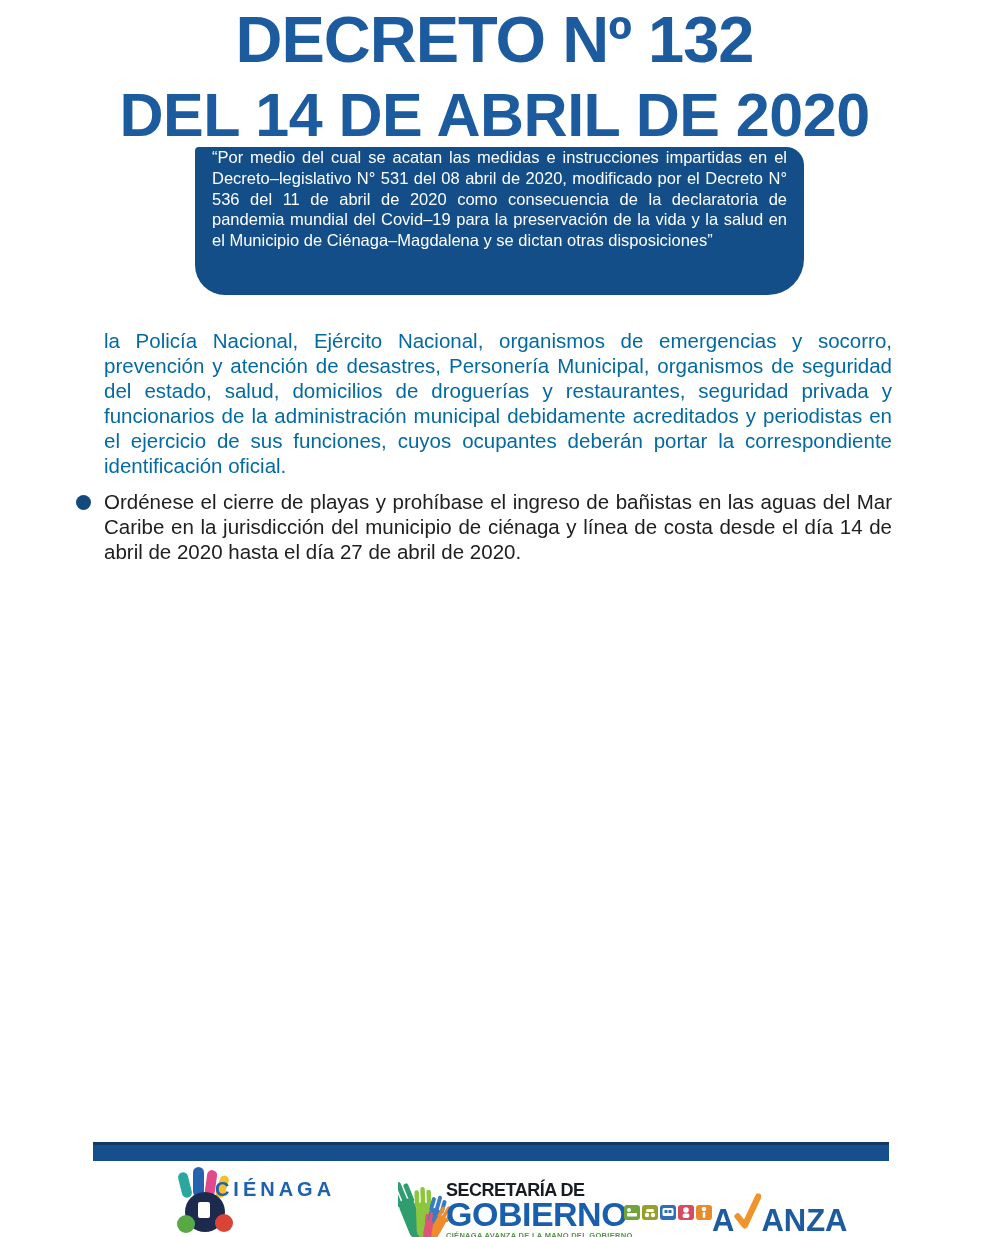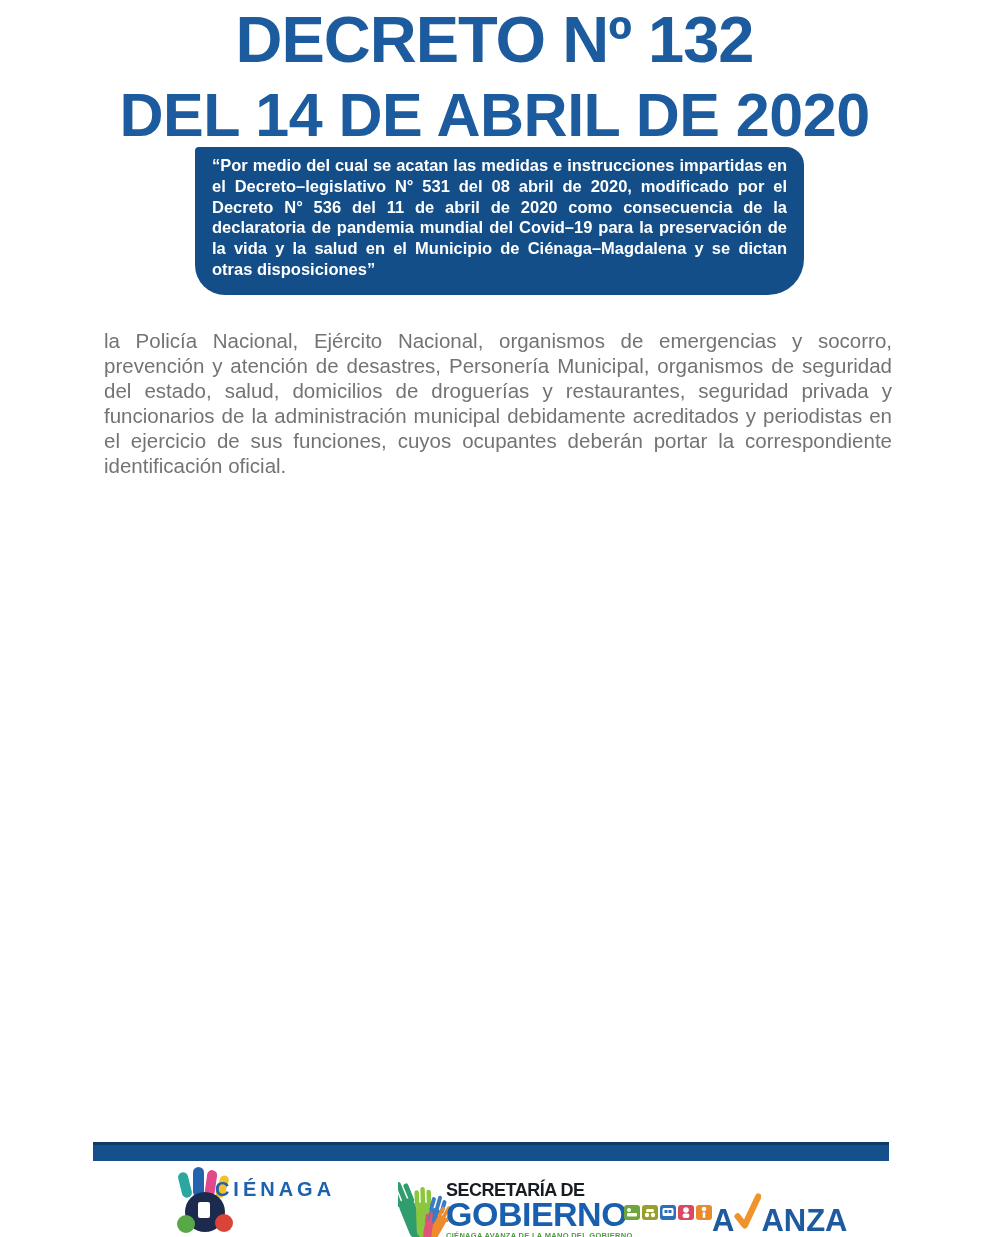"“Por medio del cual se" .summary-box { font-weight: bold -> normal; padding: 8px 17px -> 0 17px }
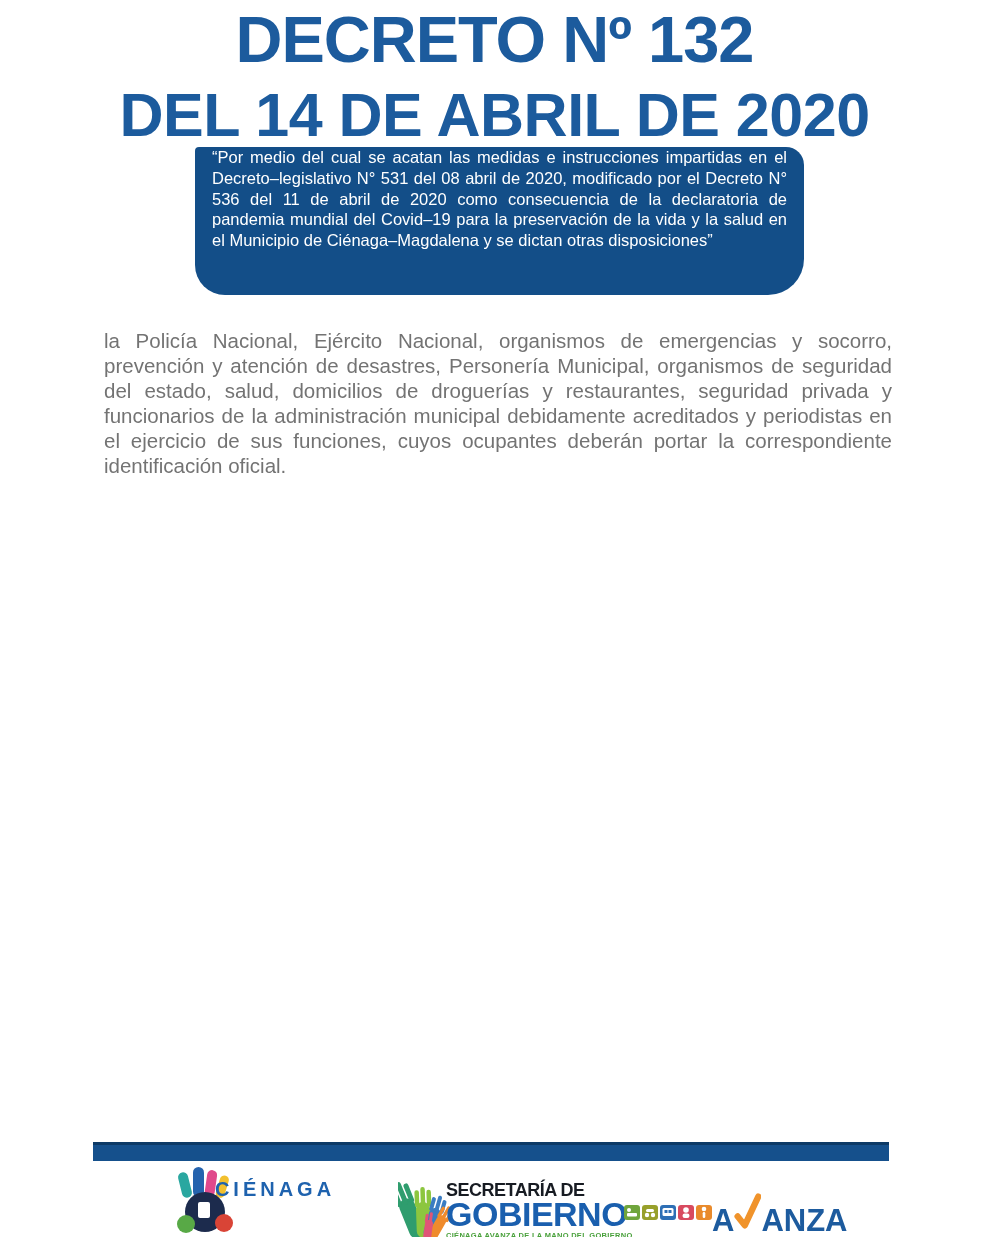"la Policía Nacional, Ejército Nacional," .para { color: #737373 -> #0369a1 }
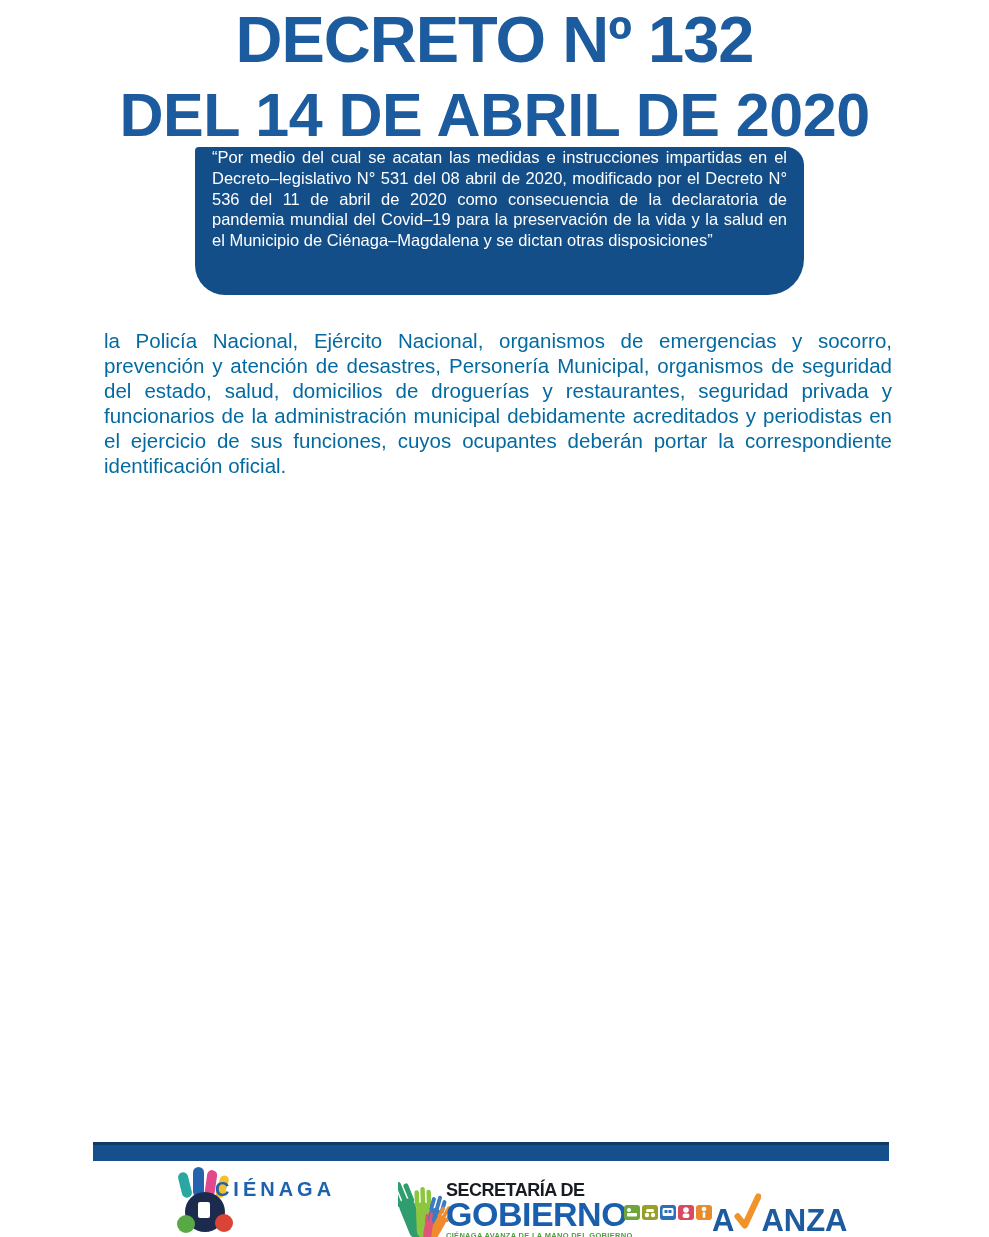"Ordénese el cierre de playas" div.bullet-row { html: none -> <div> <div></div> <div>Ordénese el cierre de playas y prohíbase el ingreso de bañistas en las aguas del Mar Caribe en la jurisdicción del municipio de ciénaga y línea de costa desde el día 14 de abril de 2020 hasta el día 27 de abril de 2020.</div> </div> }
